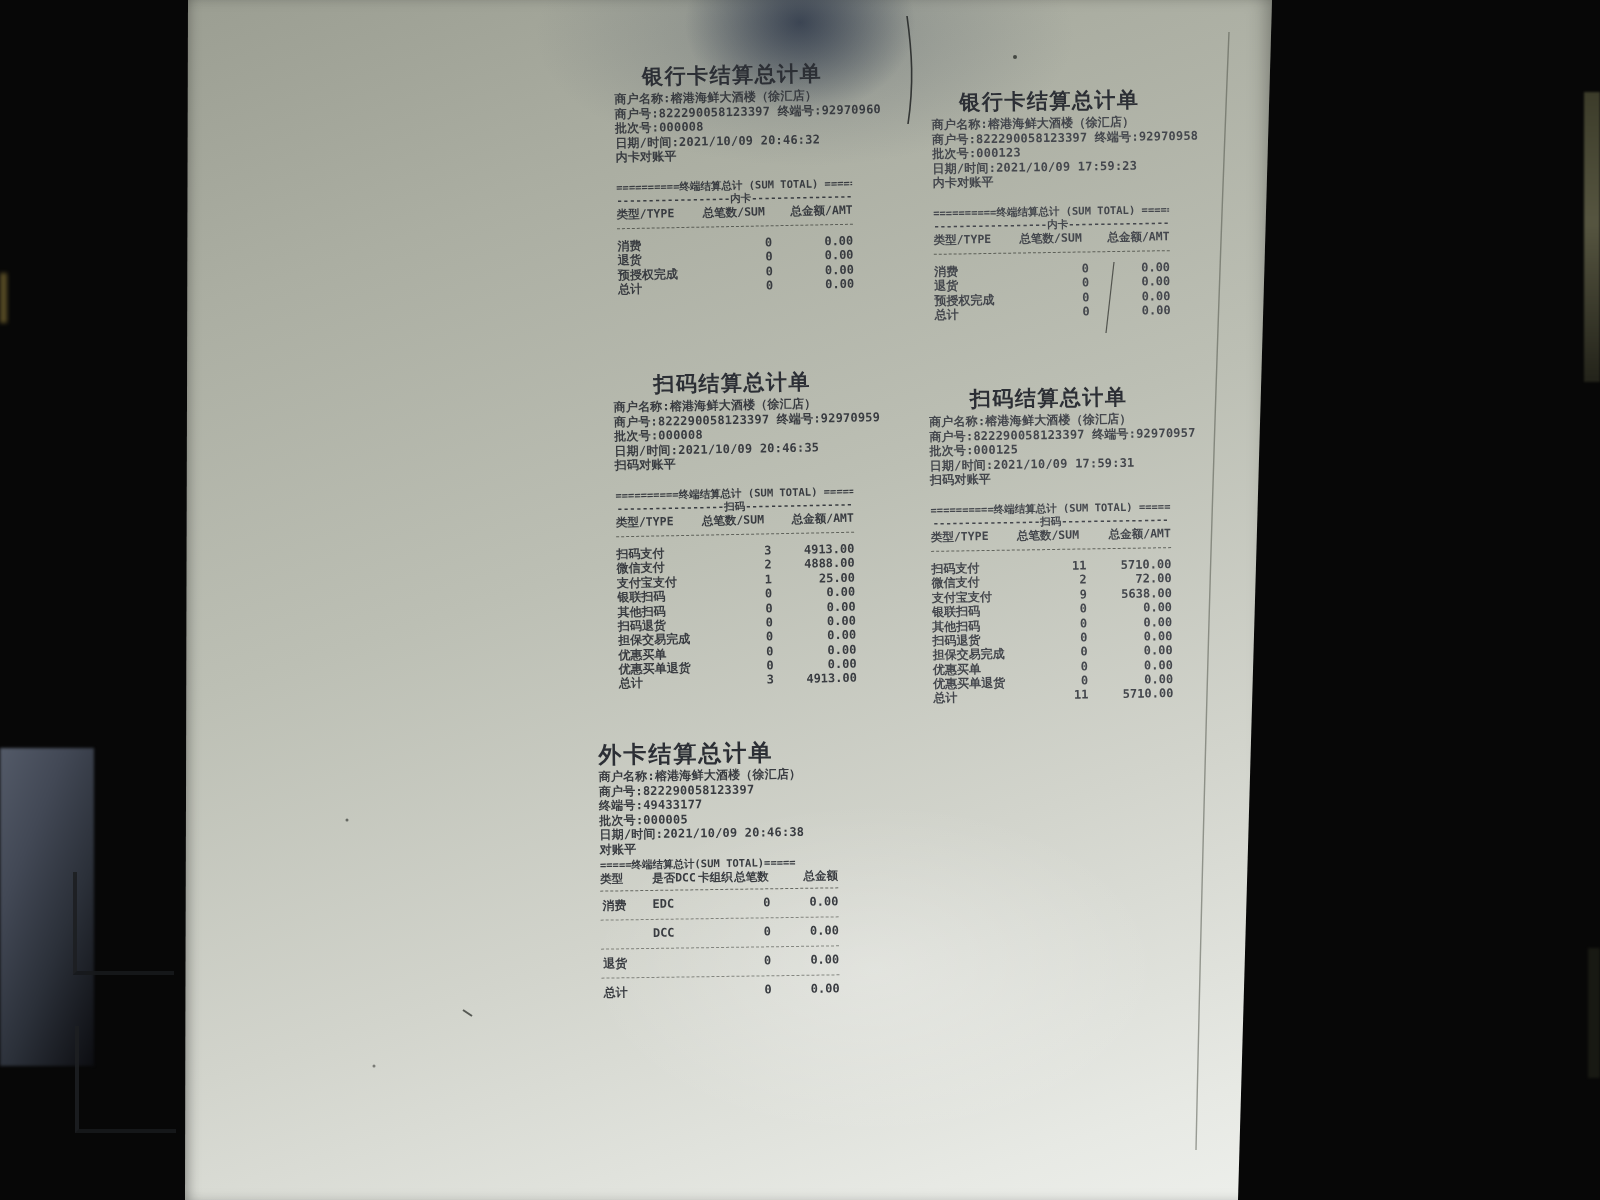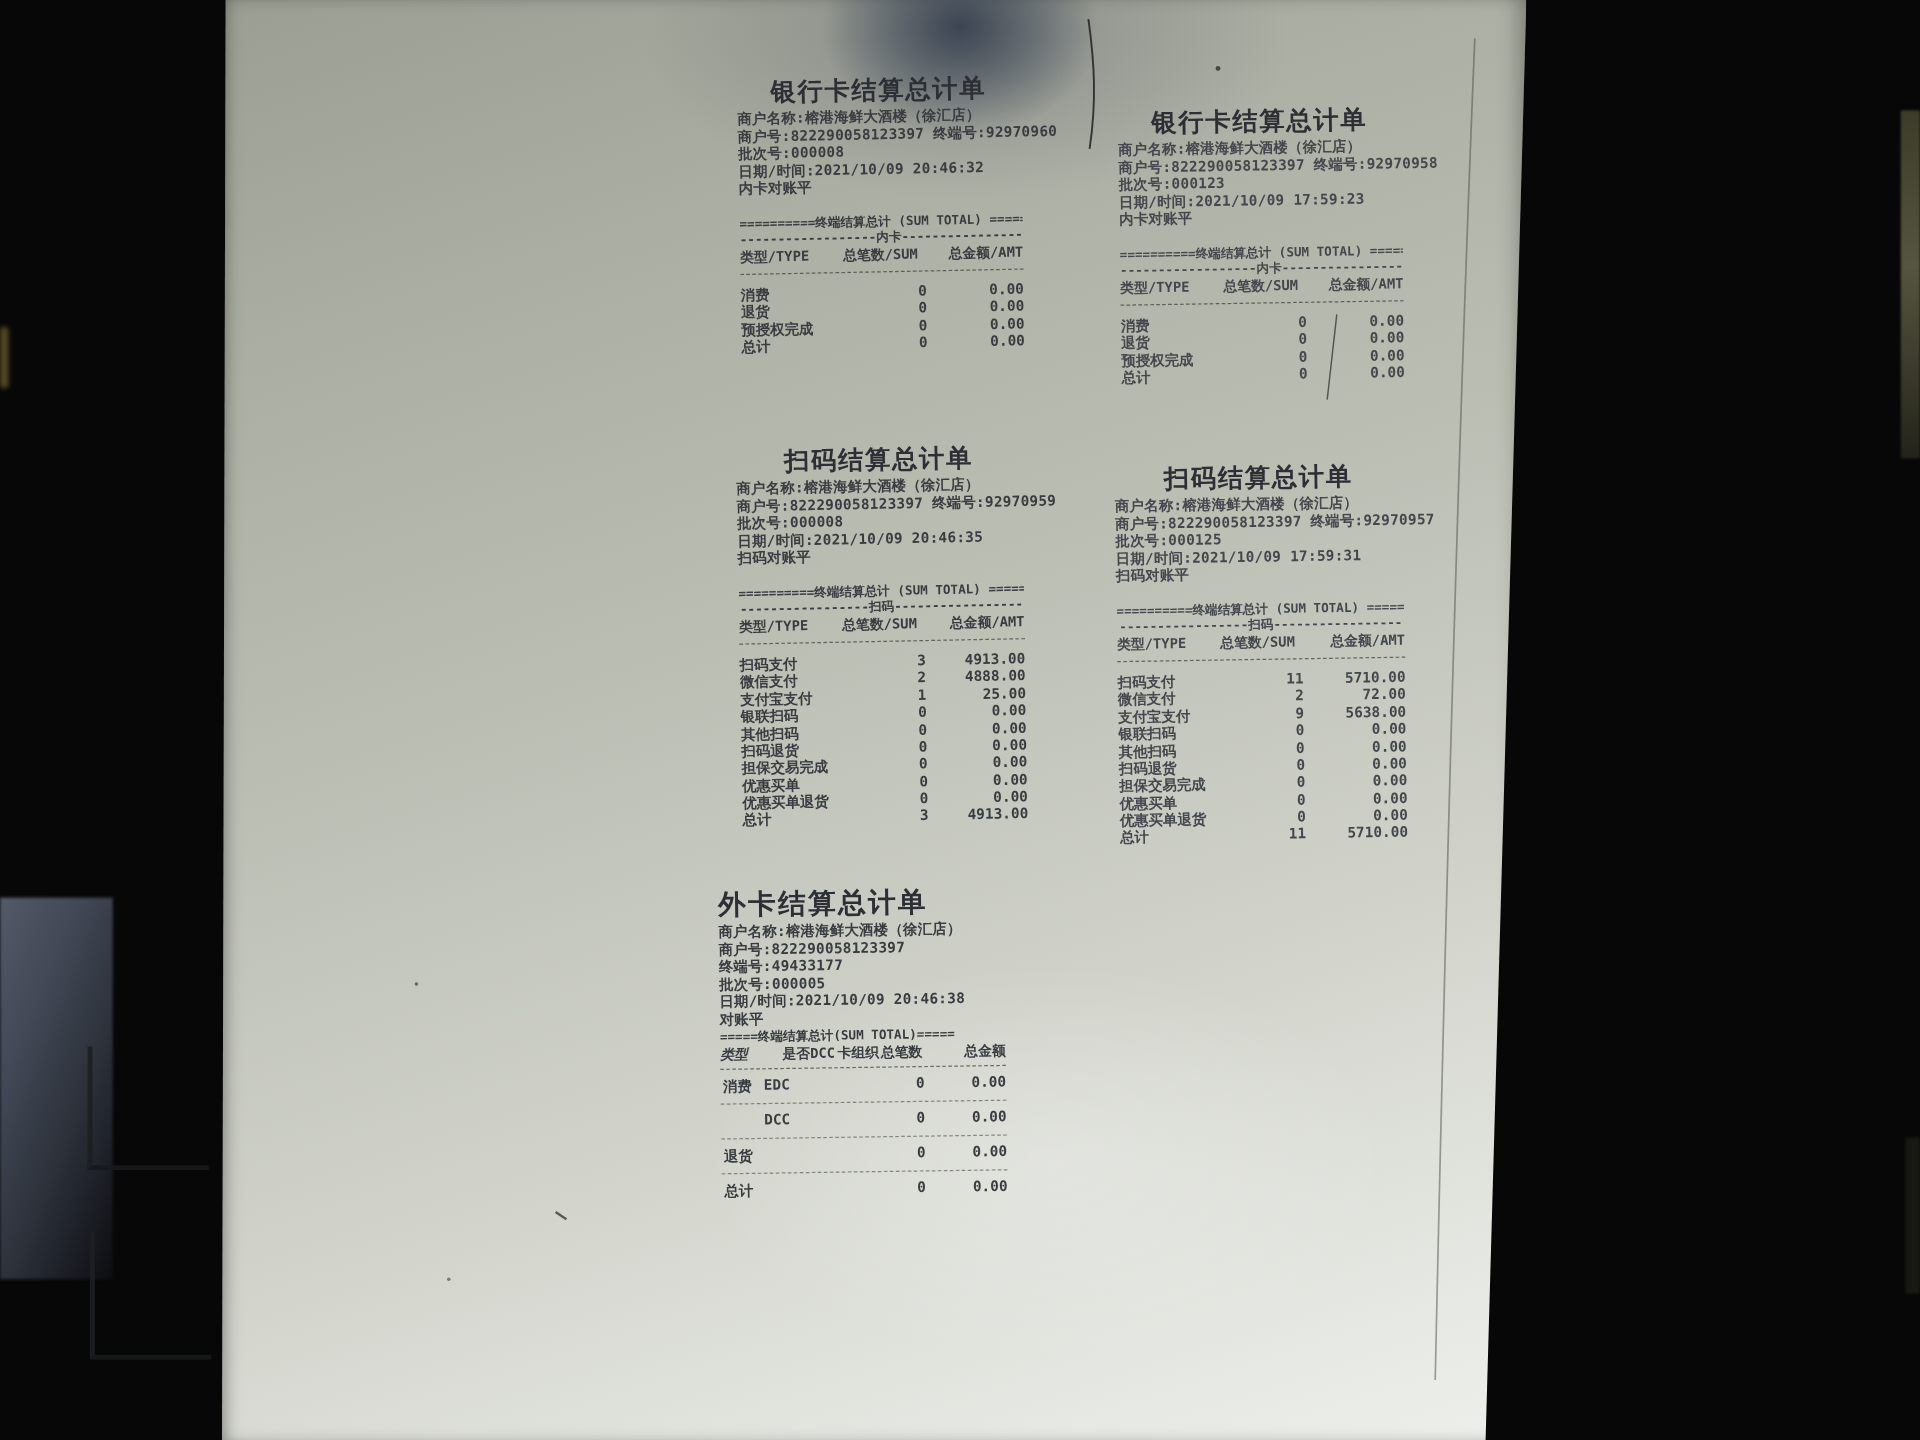"类型" .h5-type { font-style: italic -> none }
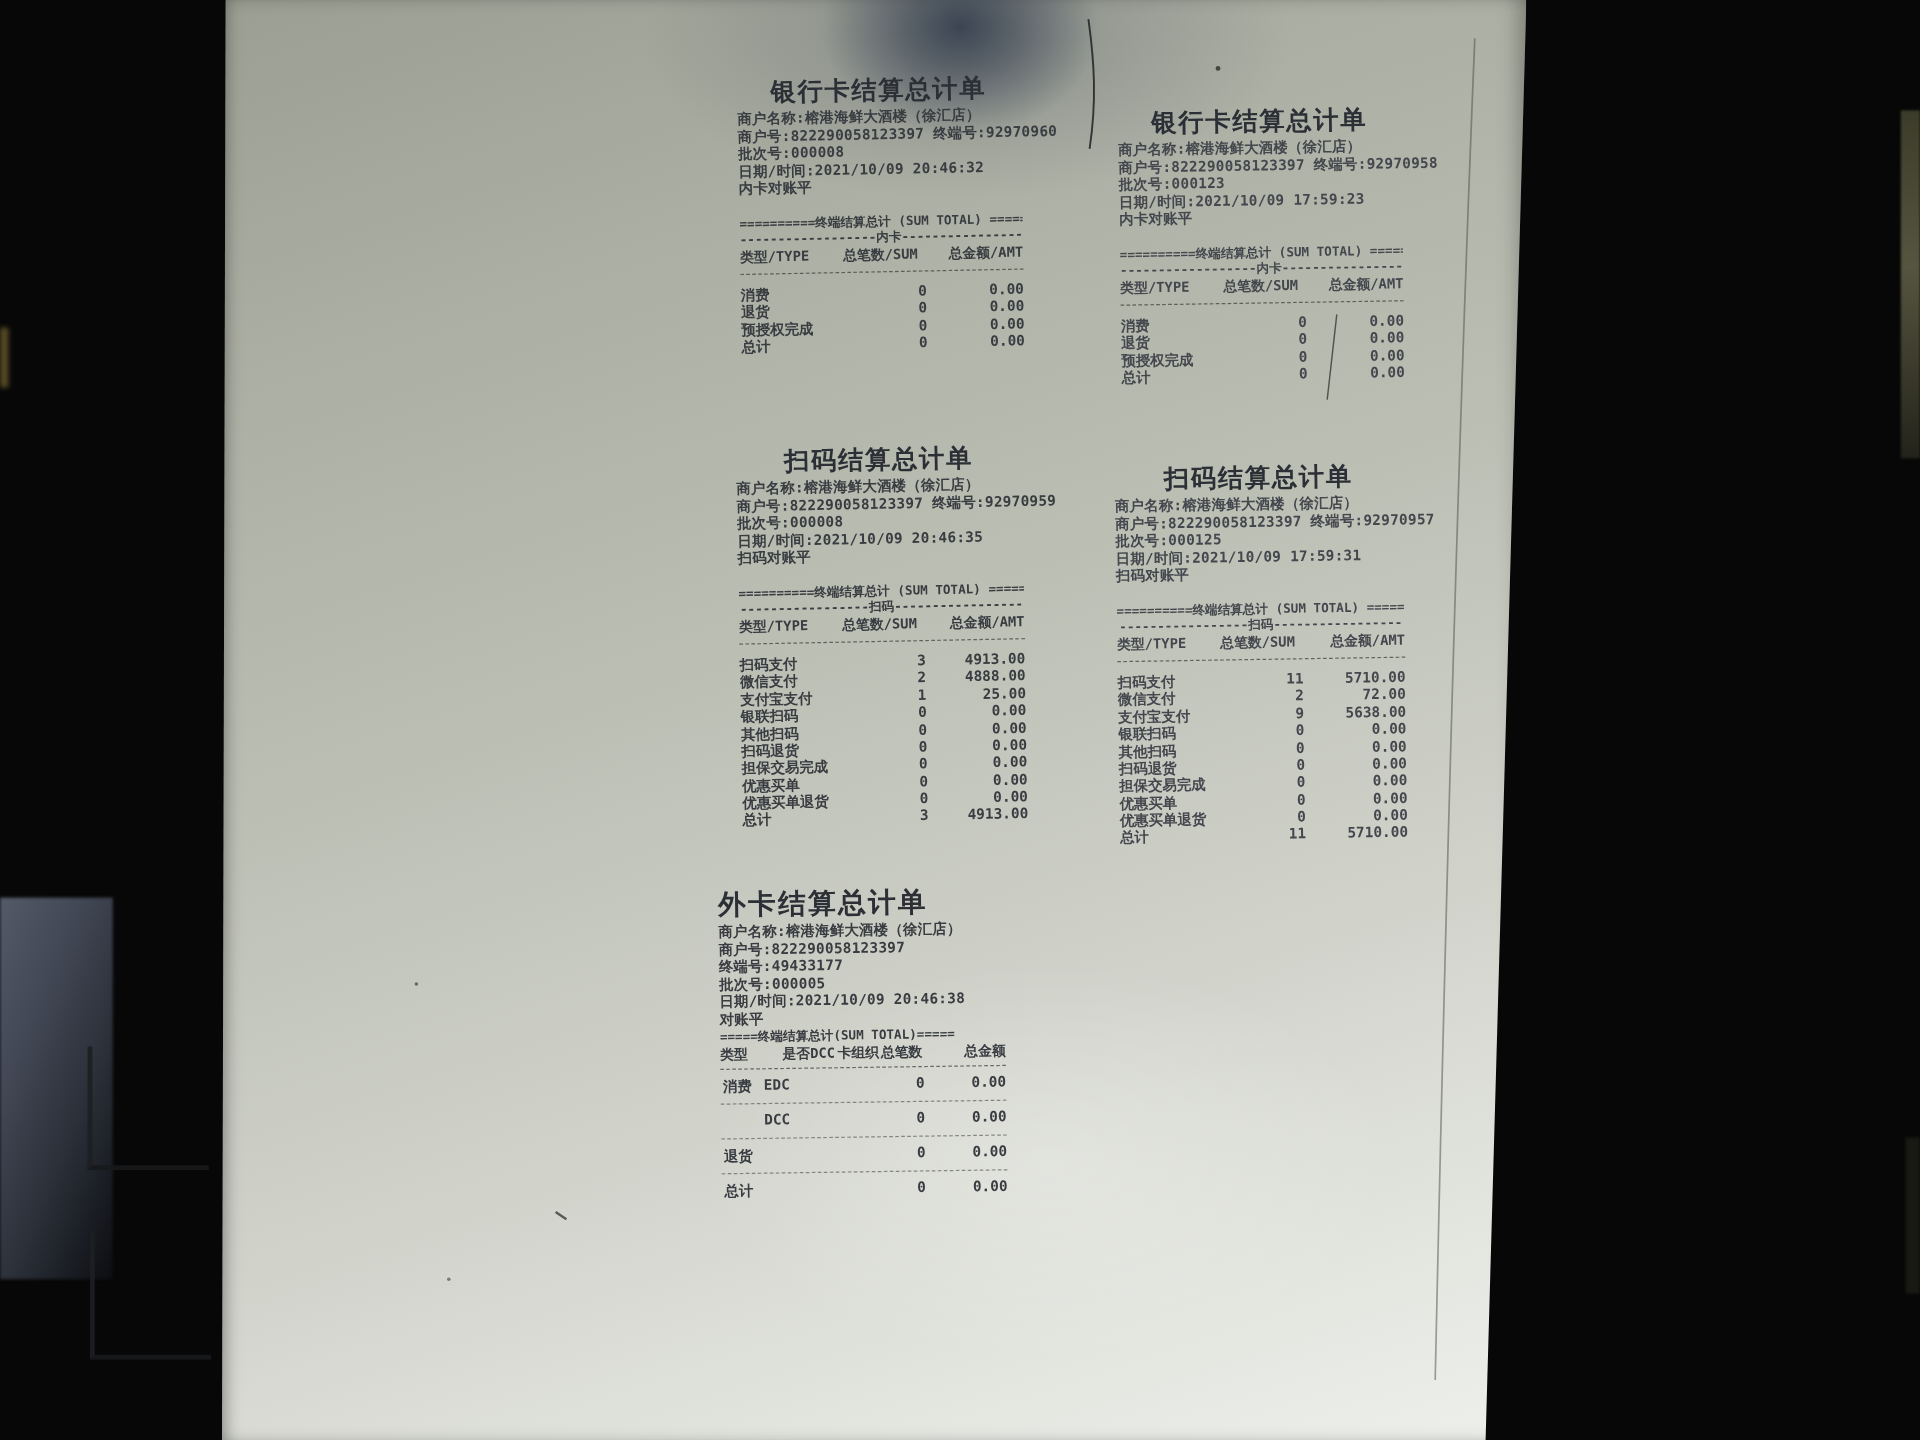"EDC" .c5d { left: 36px -> 52px }
